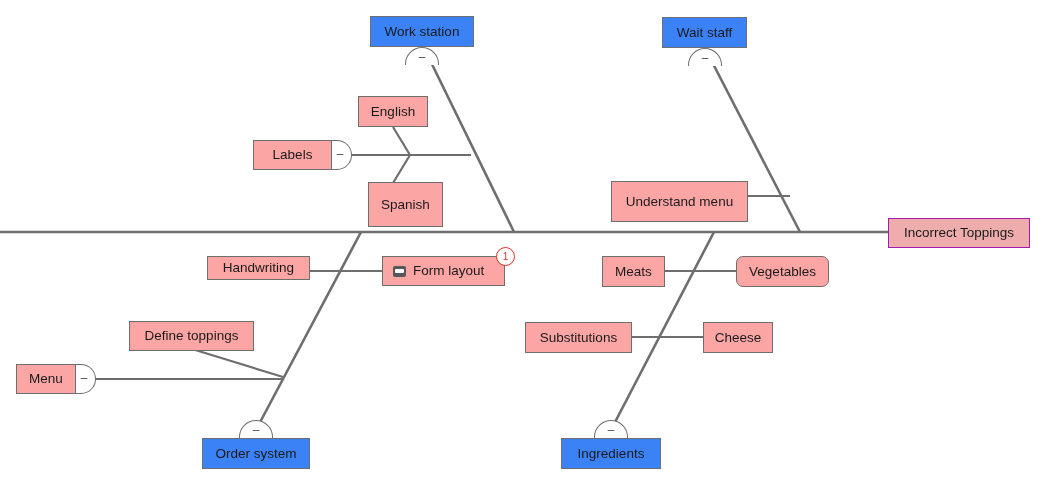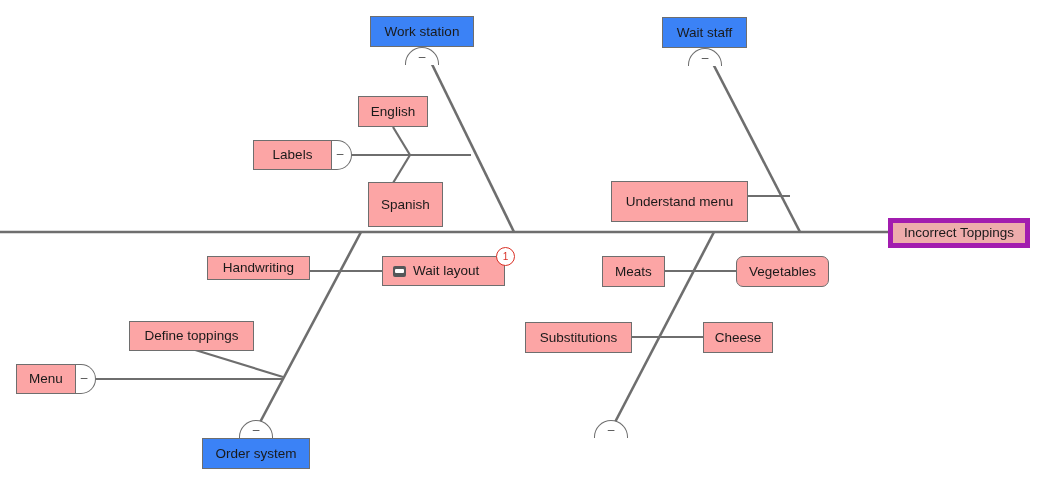"Incorrect Toppings" .node.effect { border: 5px solid #a21caf -> 1px solid #a21caf }
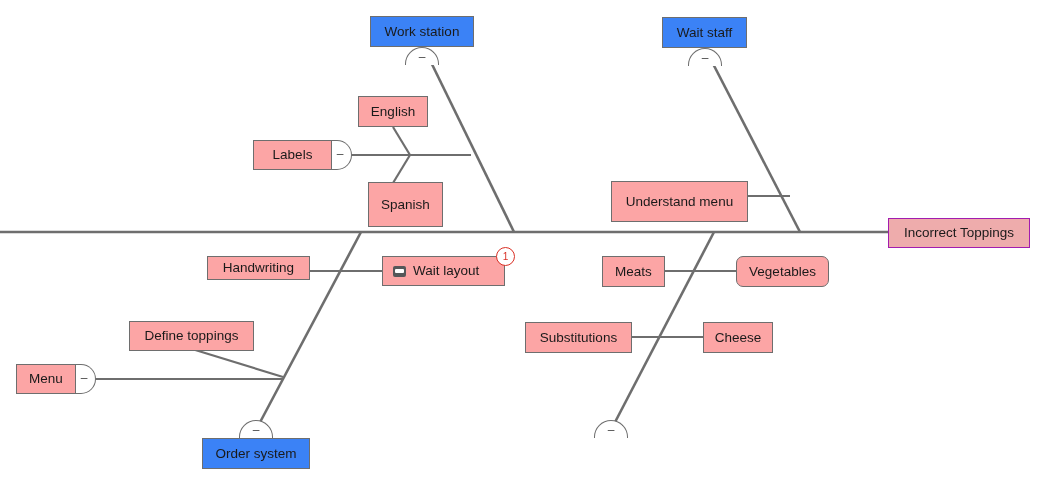"Wait layout" span.label { text: Wait -> Form }
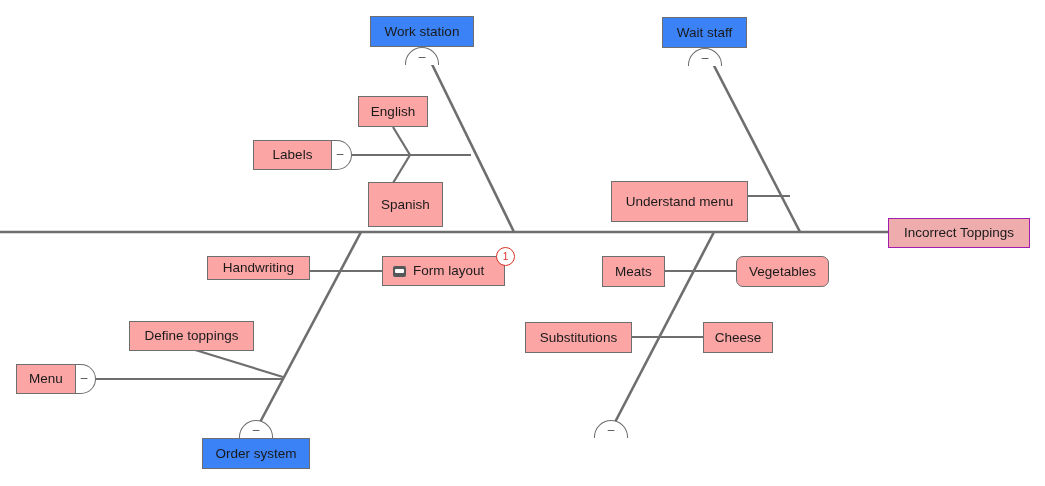"Ingredients" div.node { html: none -> <div> <span>Ingredients</span> </div> }
